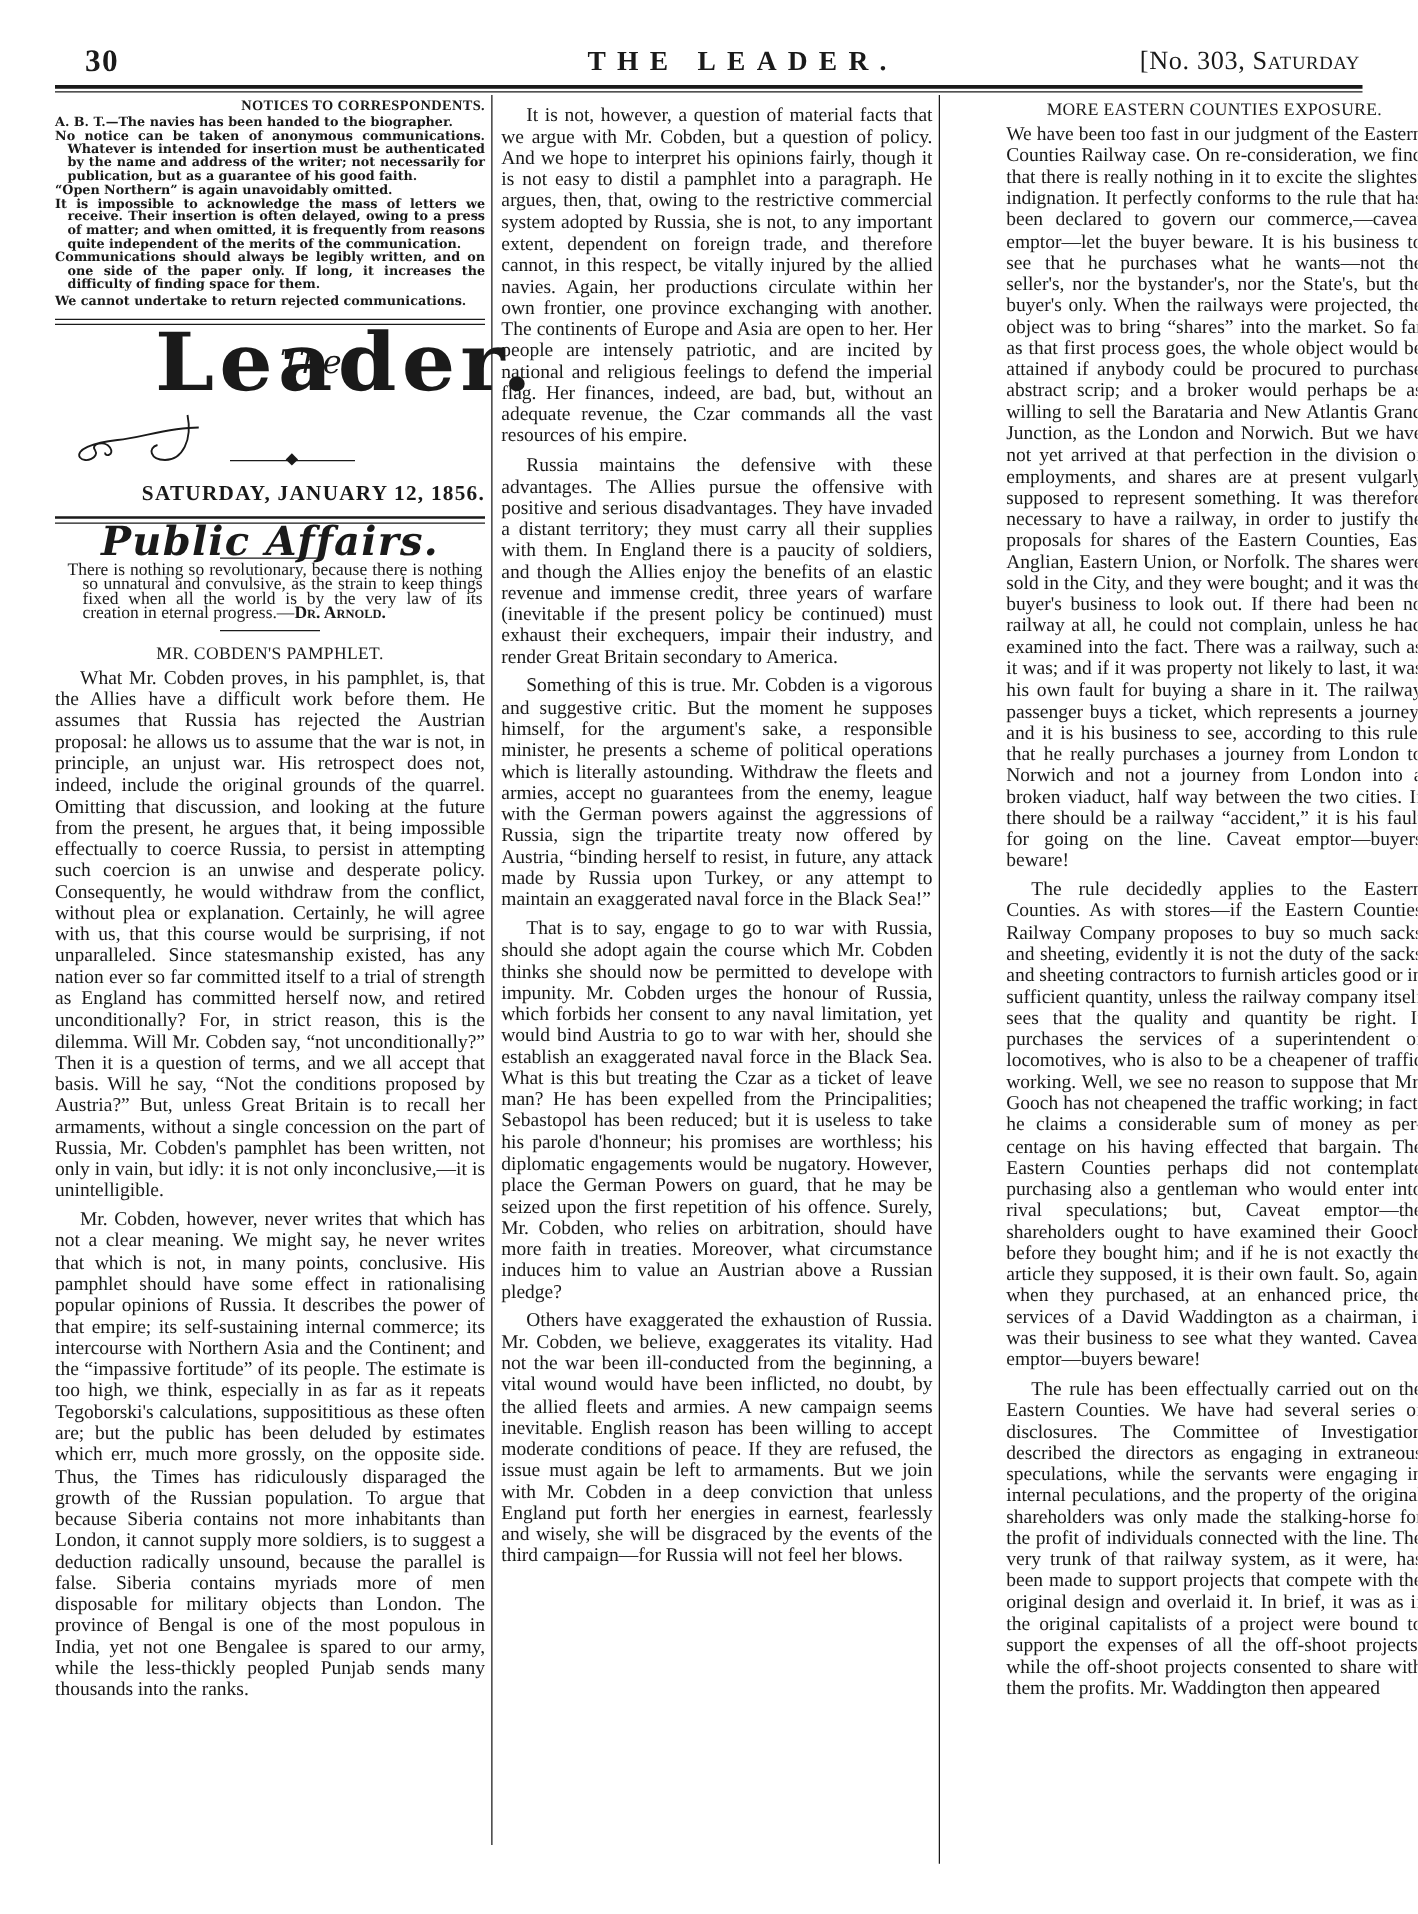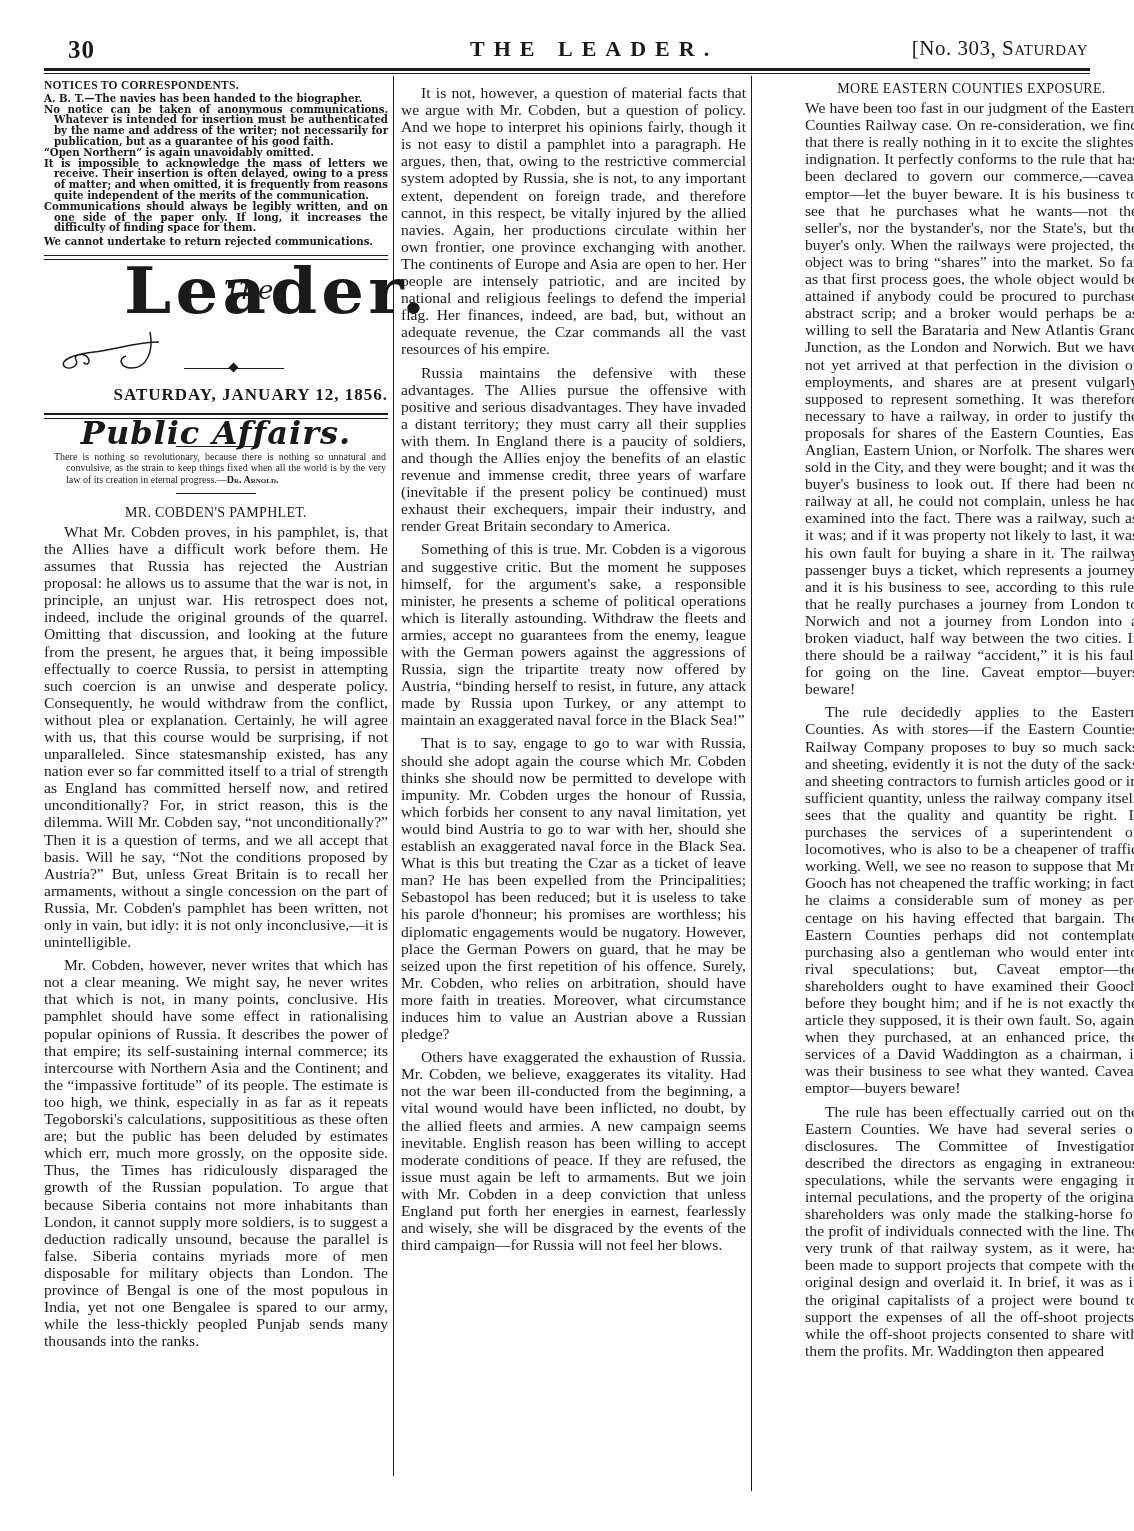"NOTICES TO CORRESPONDENTS." .notices h3 { text-align: left -> right }
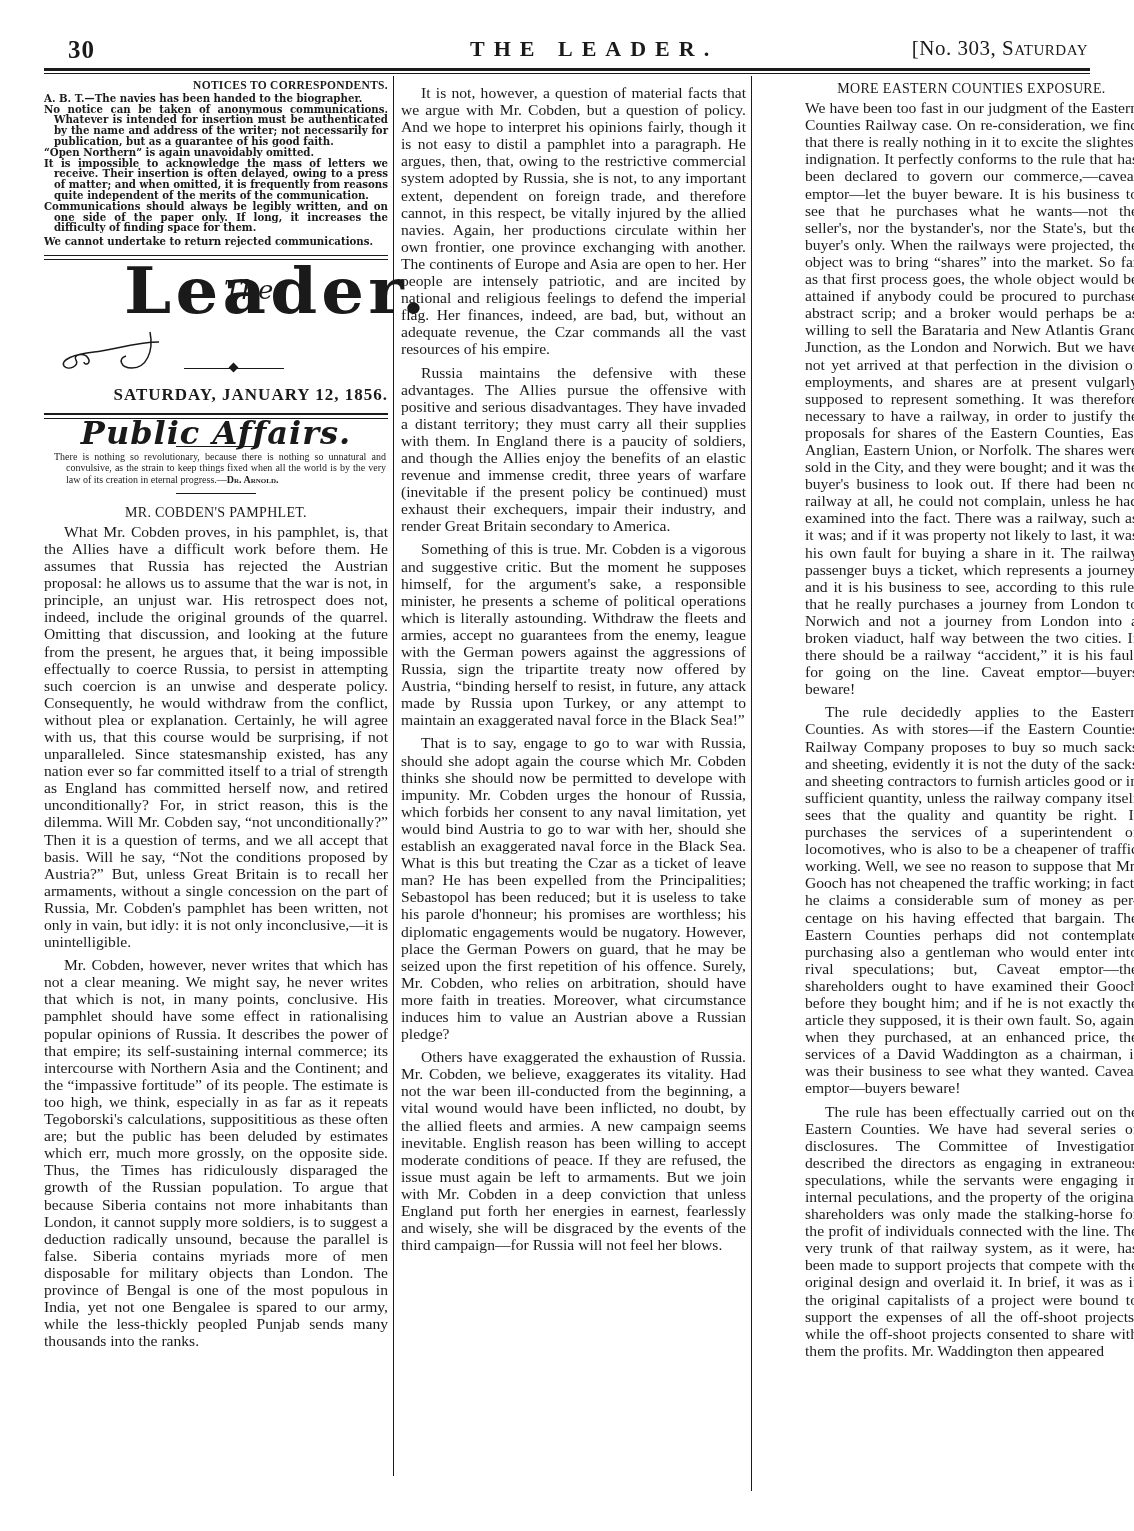"There is nothing so revolutionary," .epigraph { font-size: 10px -> 14px }
